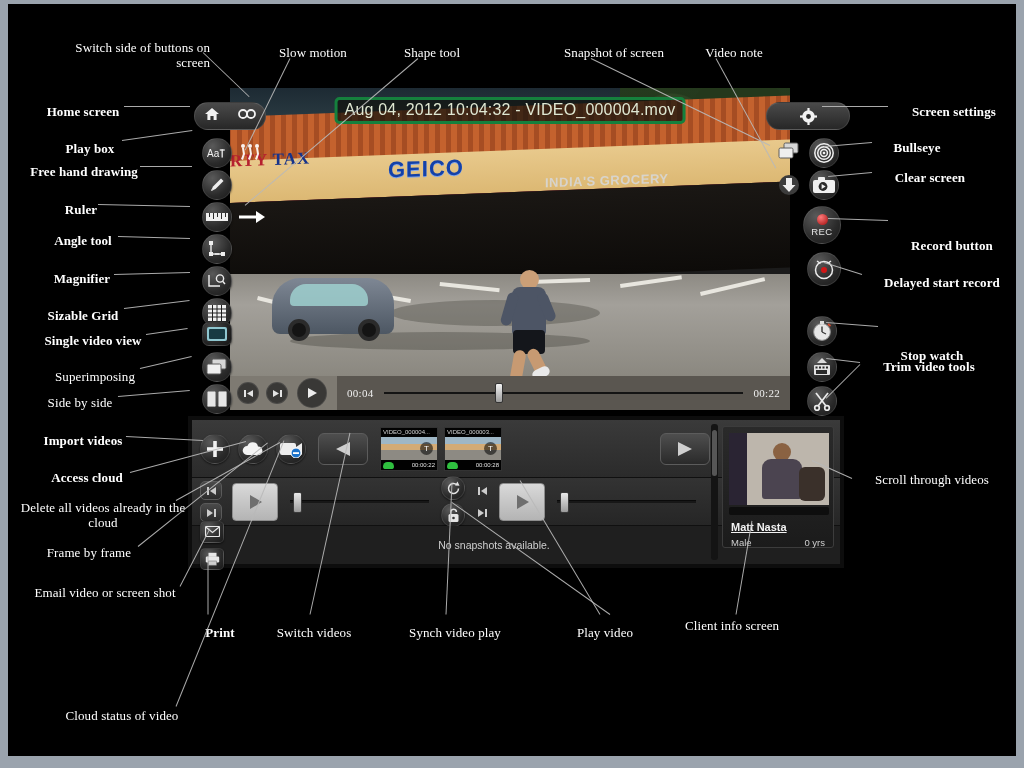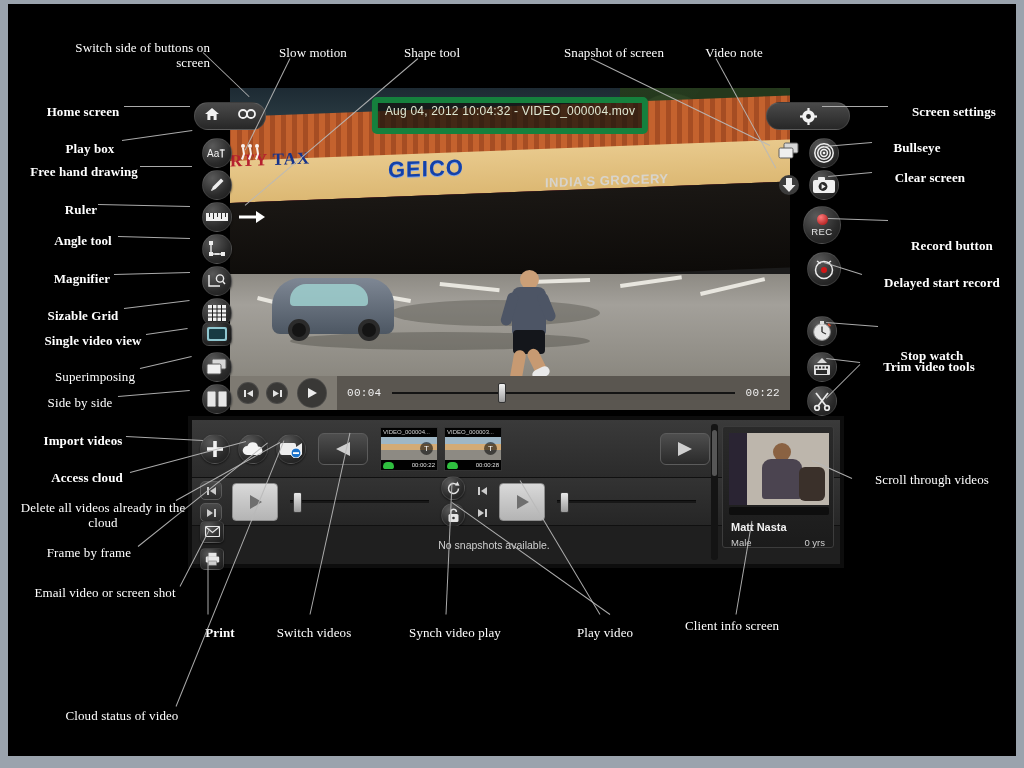"Aug 04, 2012 10:04:32 -" .video-timestamp { border: 6px solid #15803d -> 3px solid #15803d; font-size: 12px -> 16px; padding: 1px 7px 10px -> 1px 7px 2px }
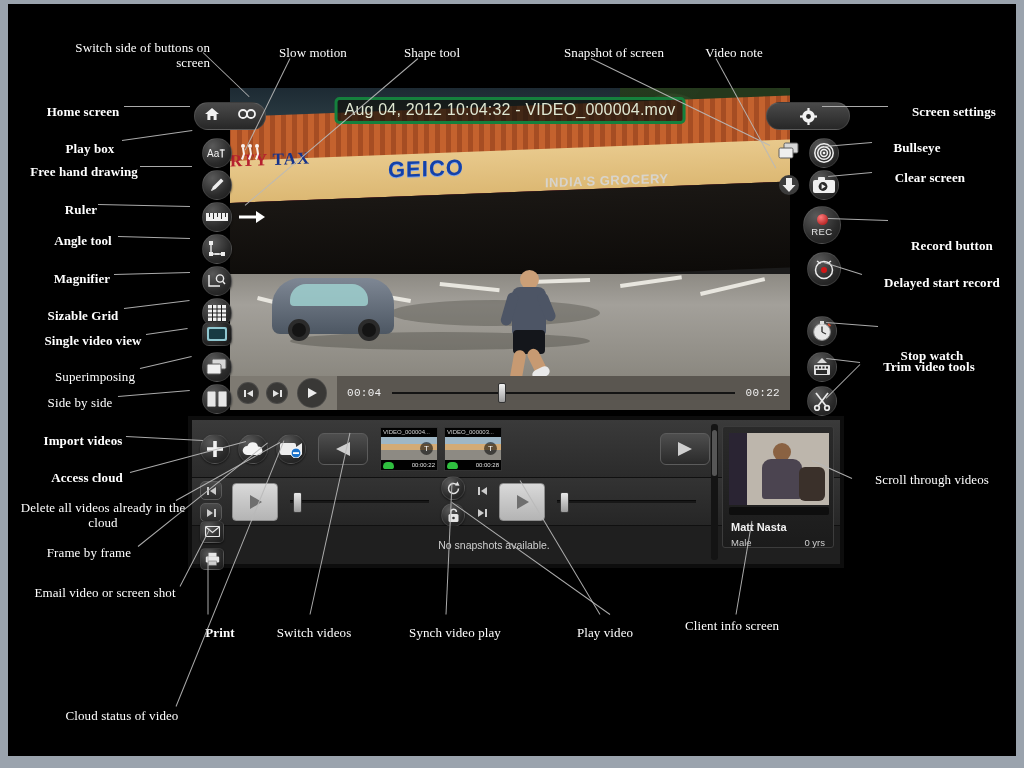"00:04" .tcode { font-family: Liberation Mono, monospace -> Liberation Serif, serif }
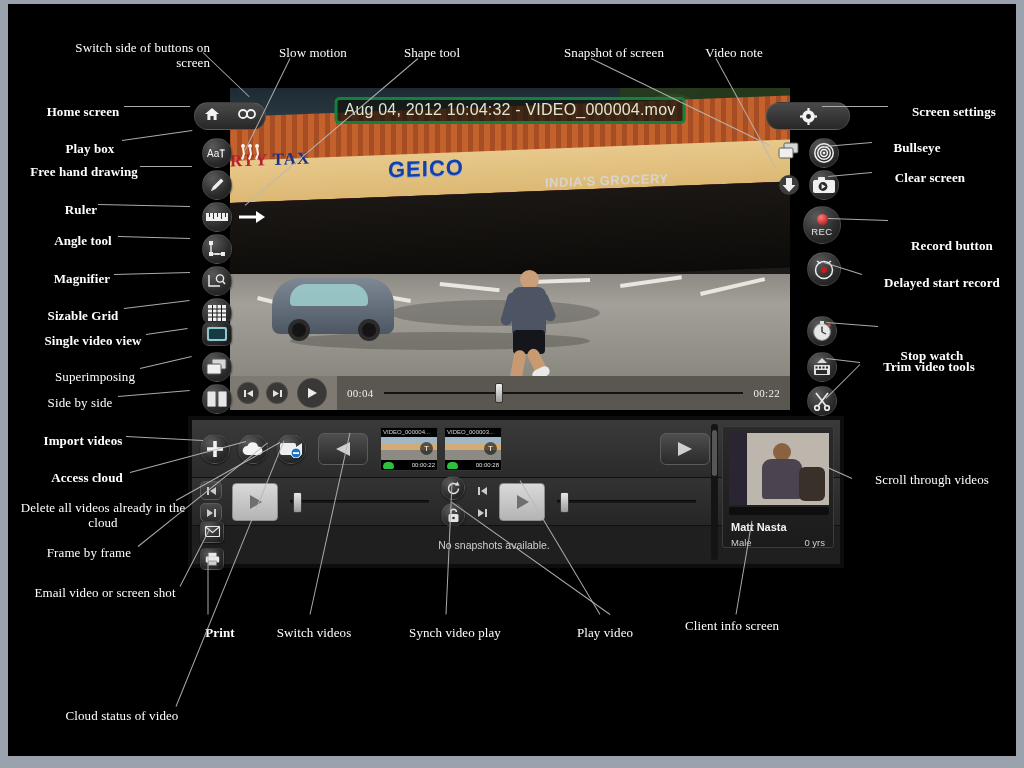"Matt Nasta" .client-name { text-decoration: none -> underline }
